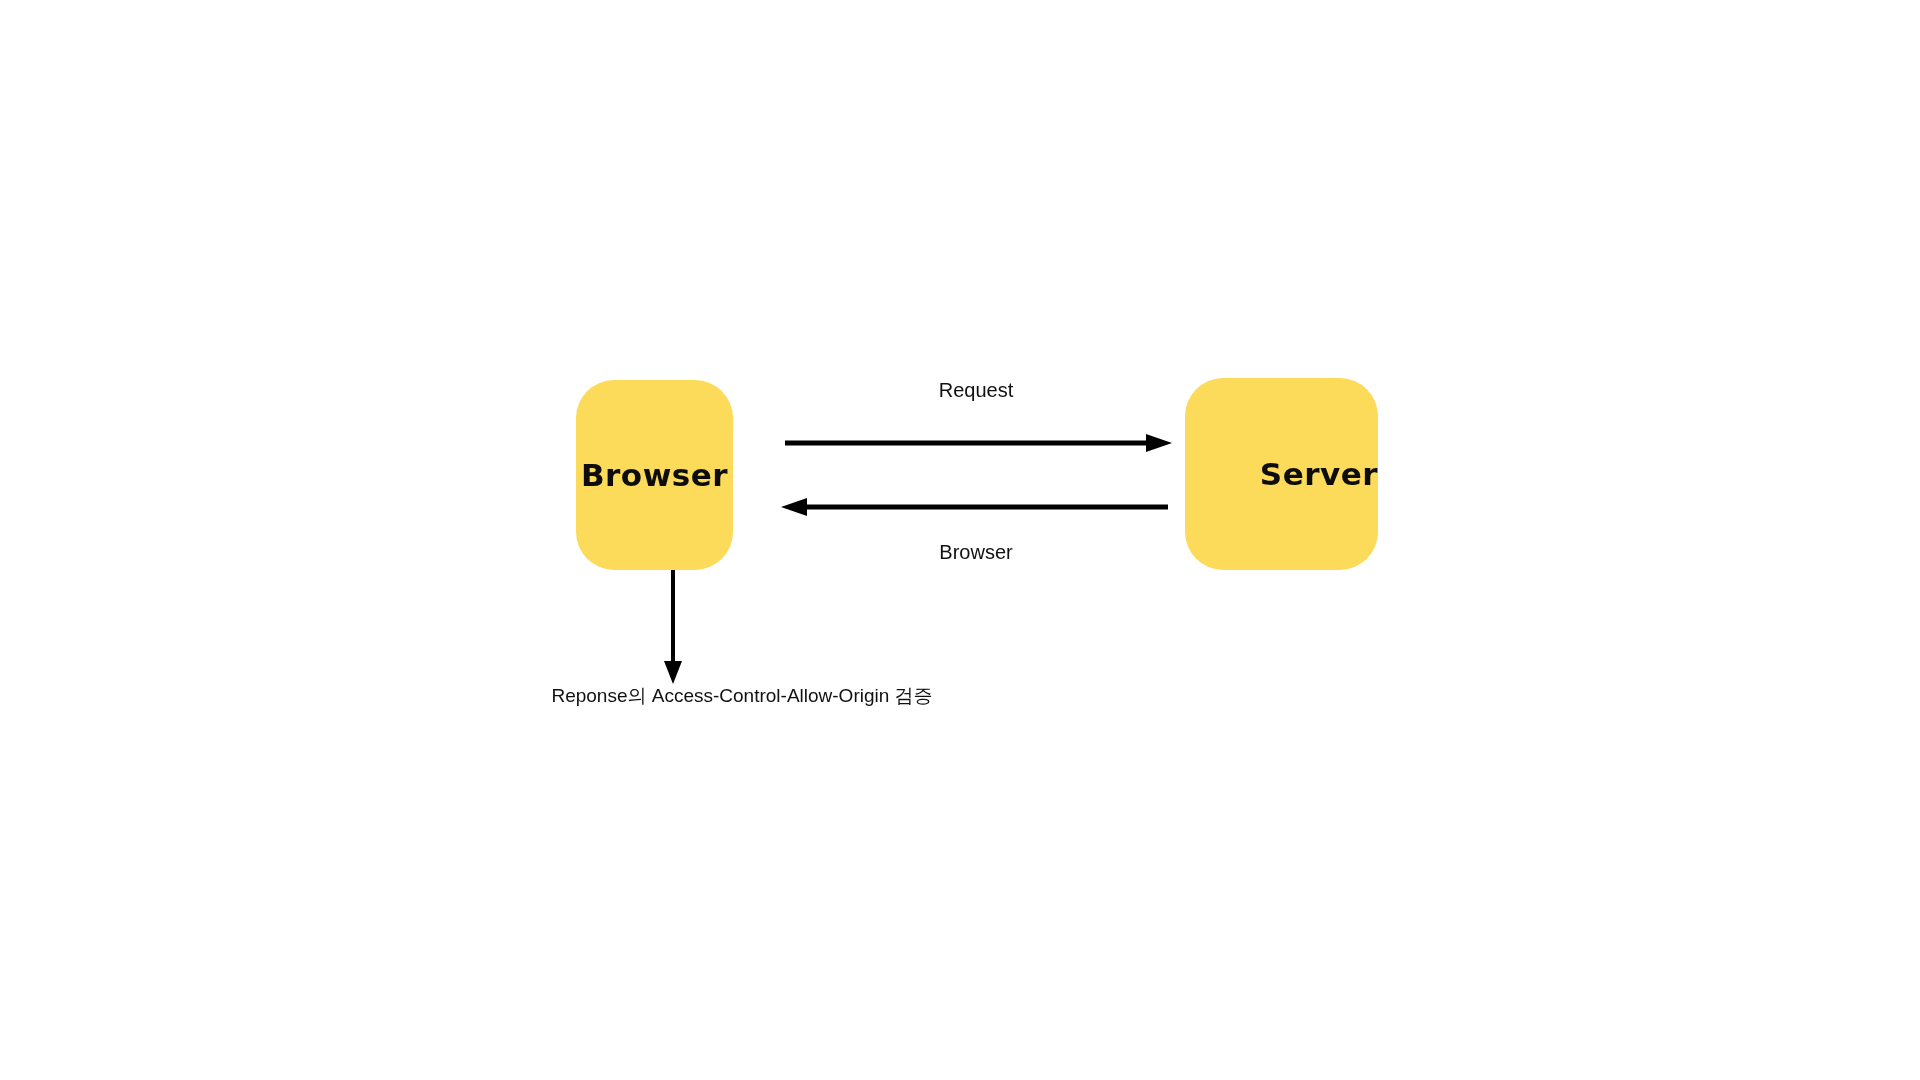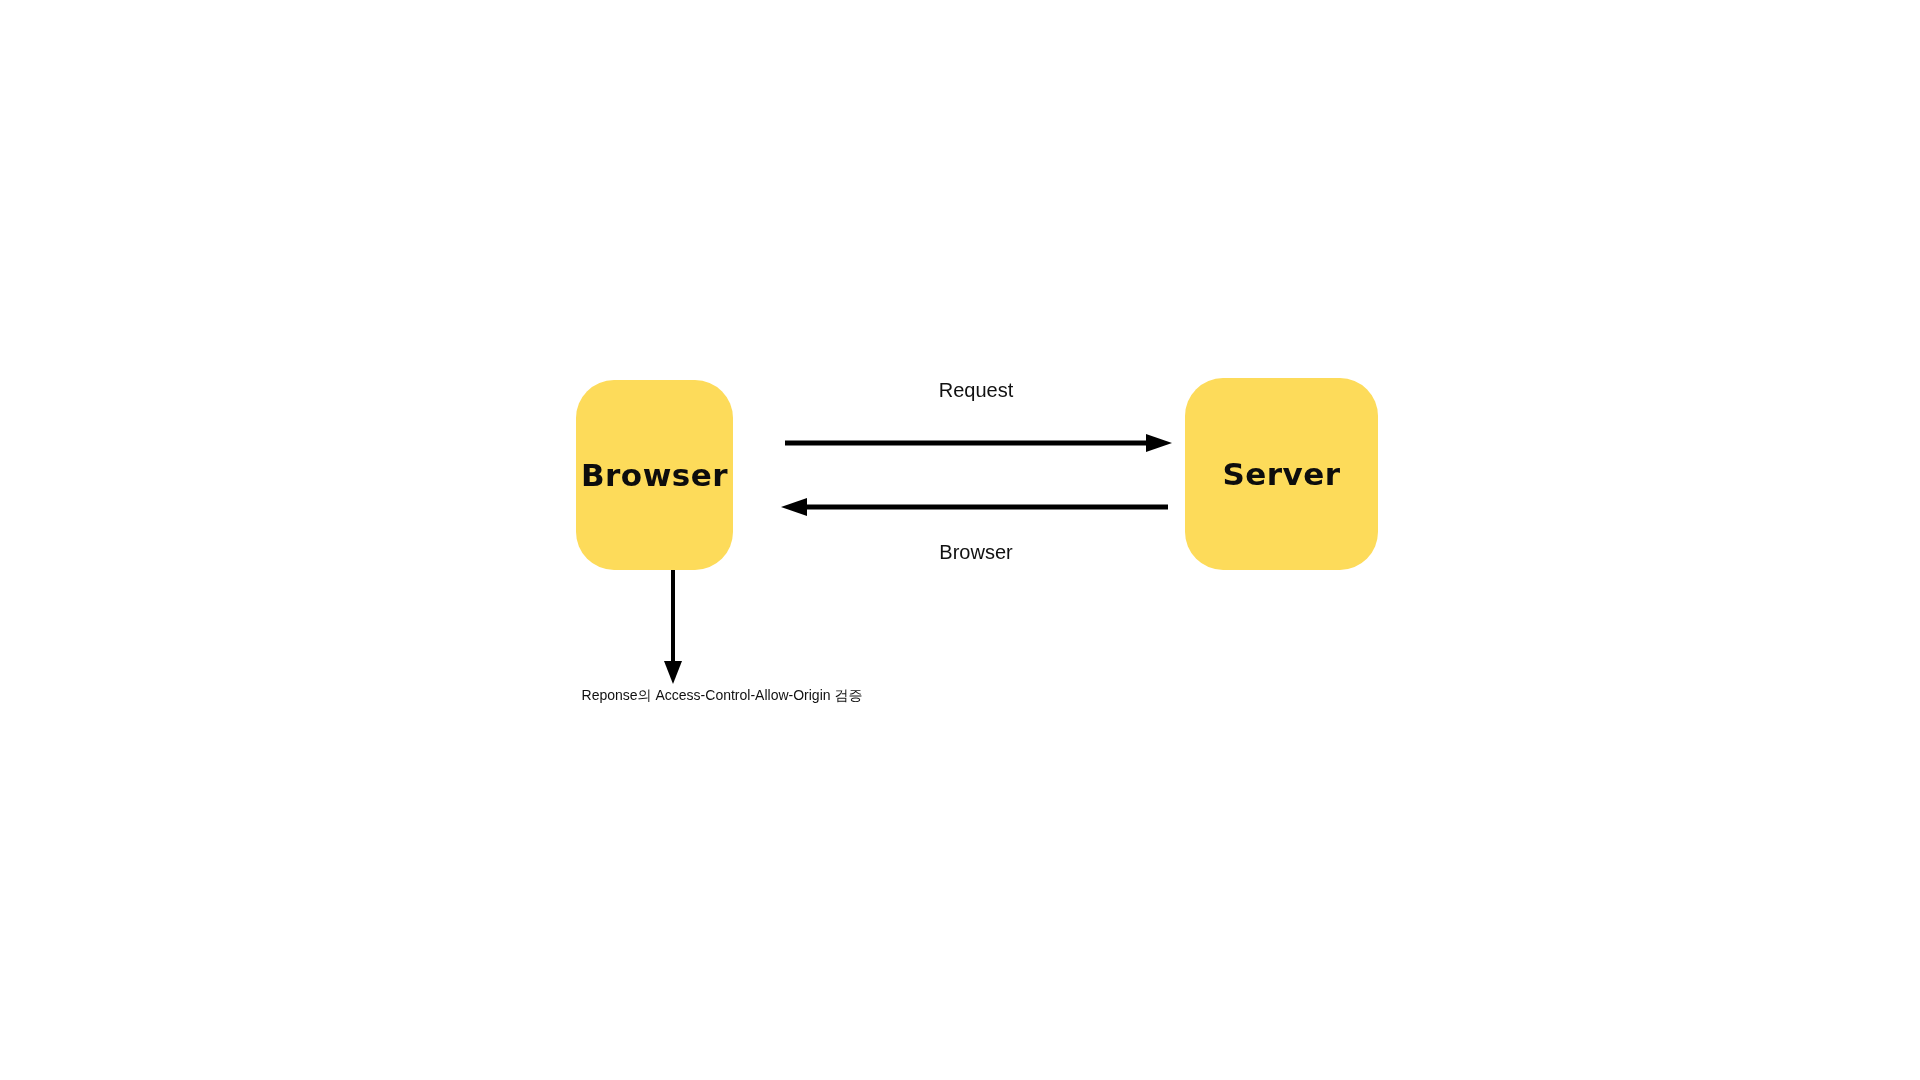"Server" div.node { justify-content: none -> flex-end }
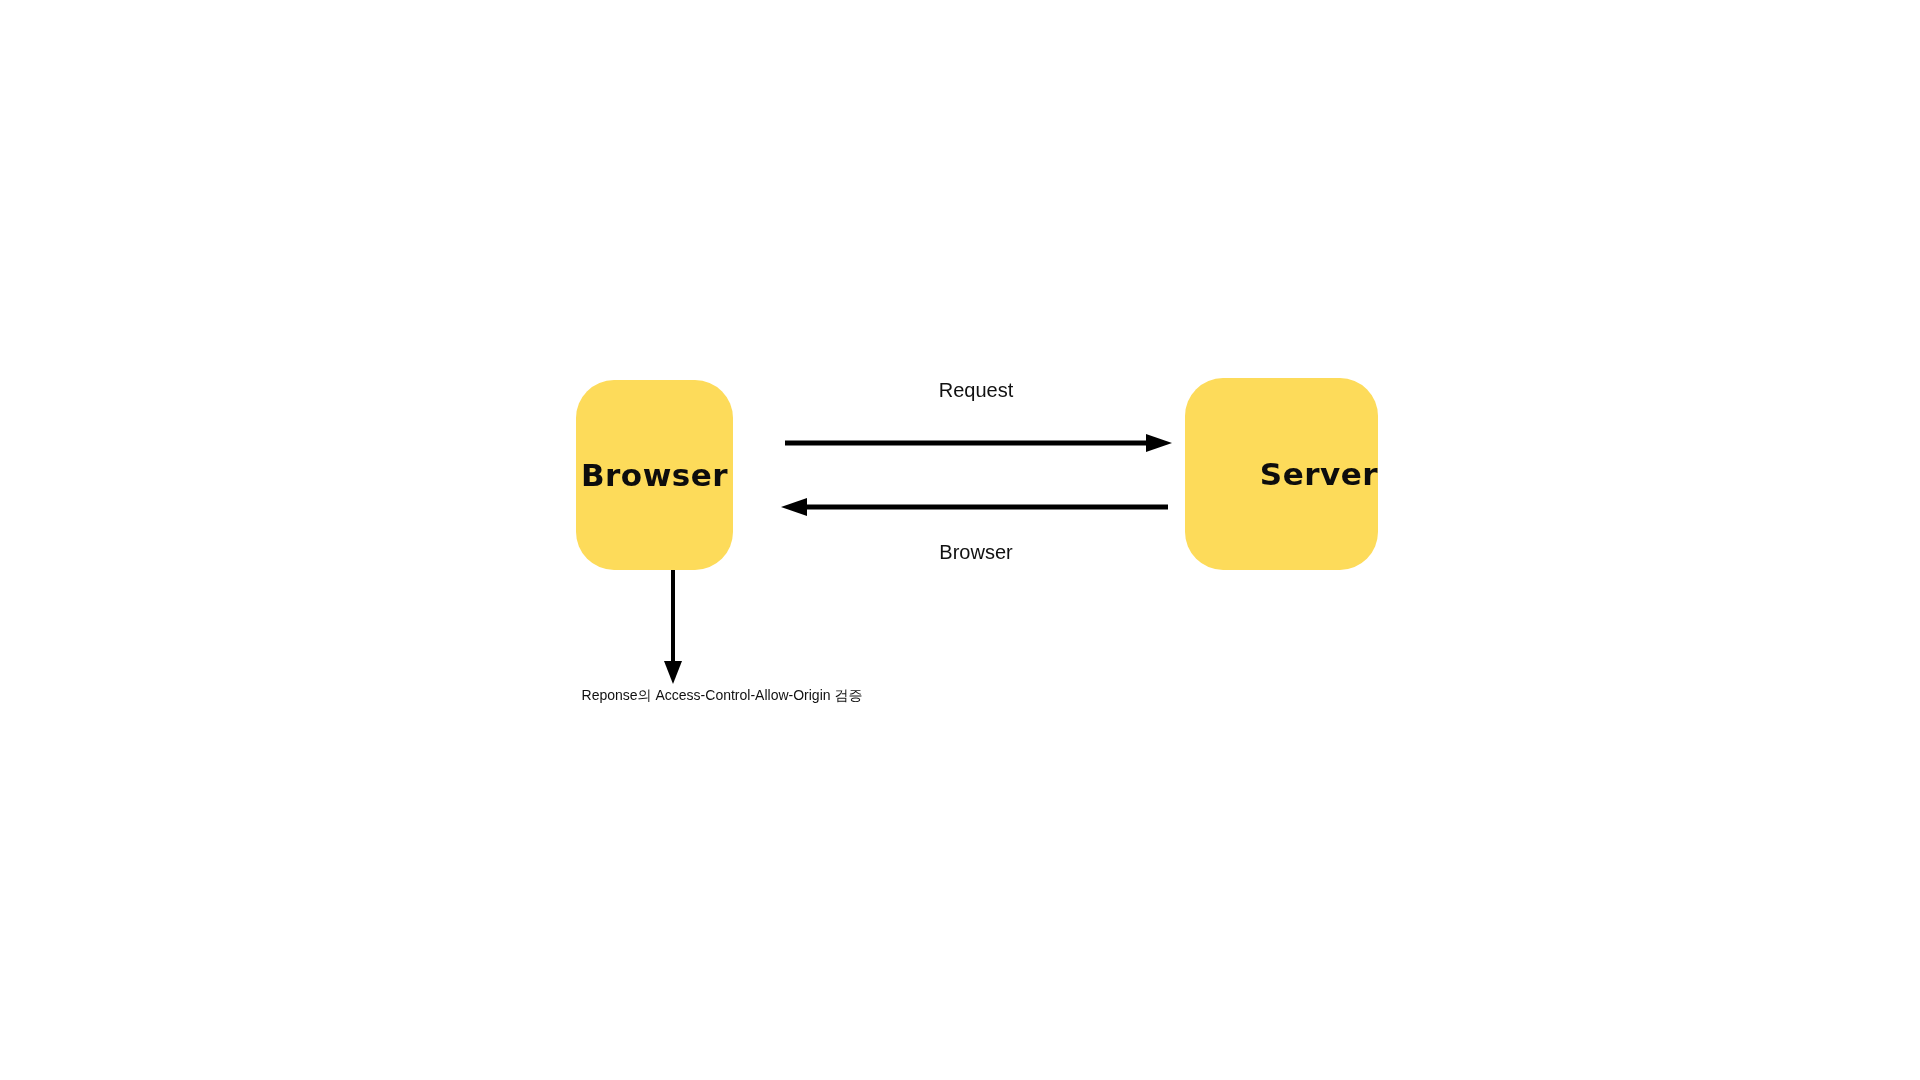"Reponse의 Access-Control-Allow-Origin 검증" .label-validation { font-size: 14px -> 19px; left: 722px -> 742px }
